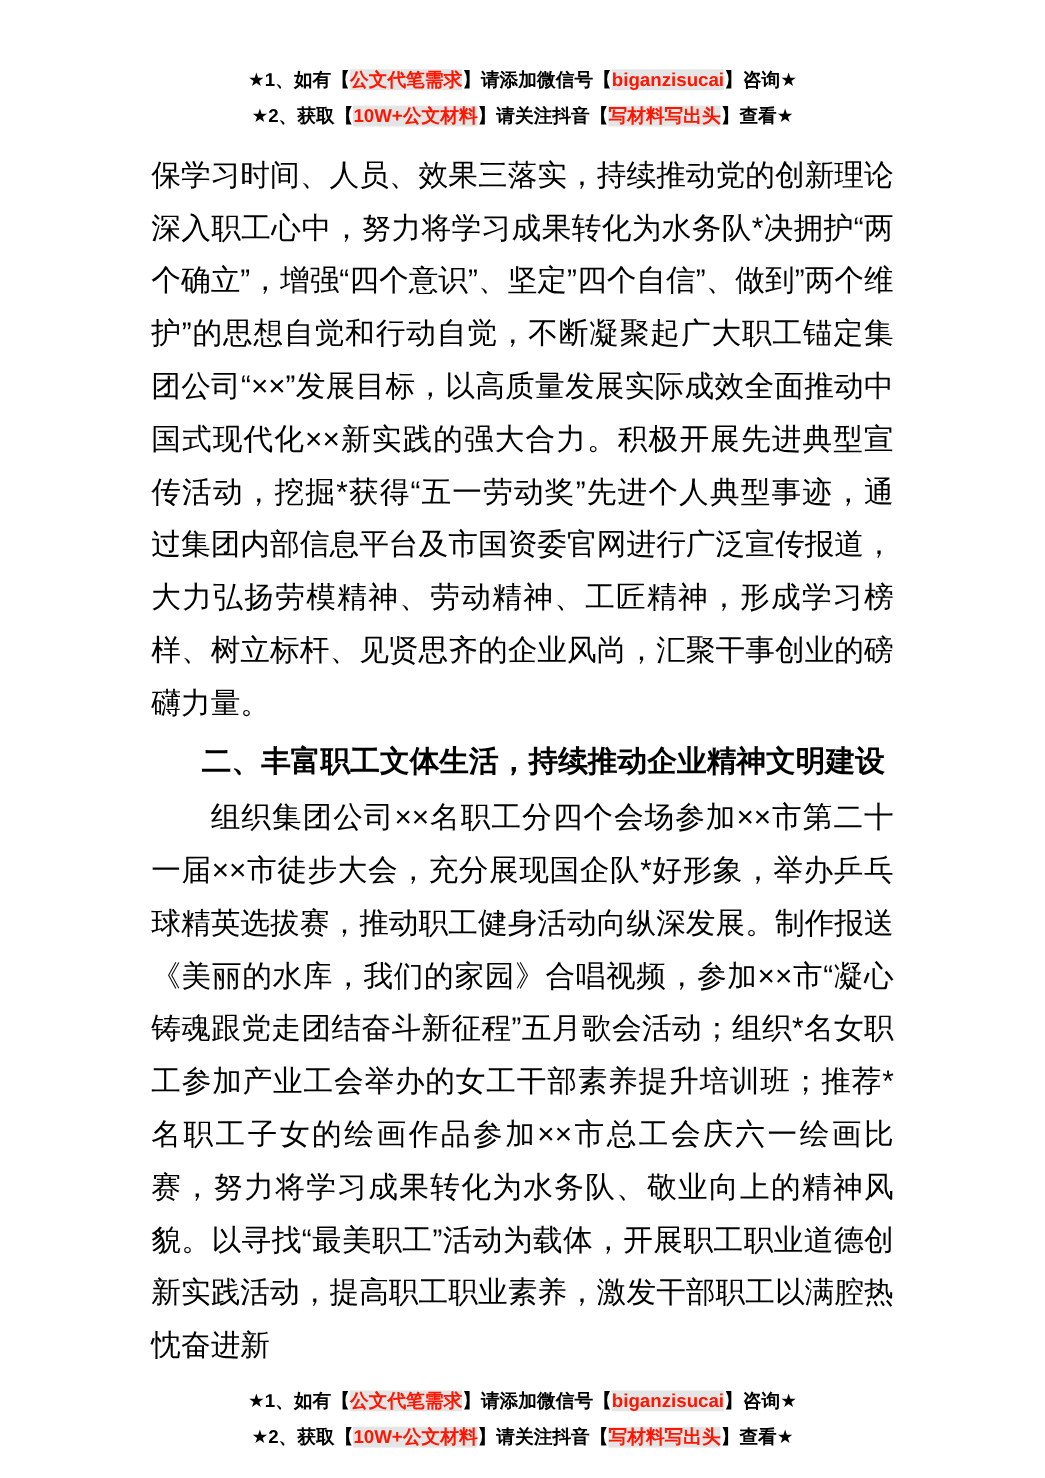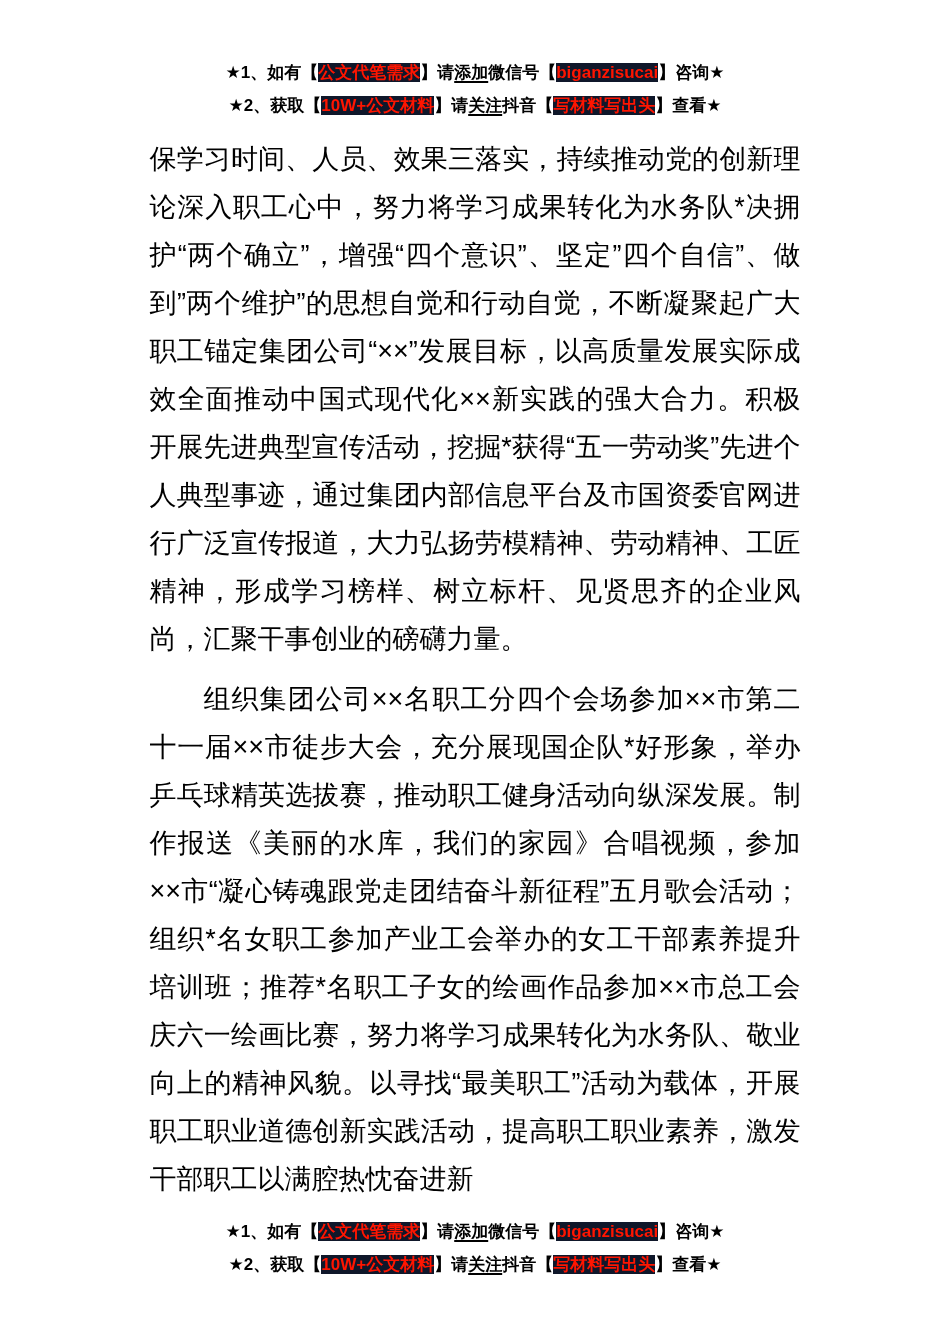"公文代笔需求" .hl { background: #0f172a -> #e5e5e5 }
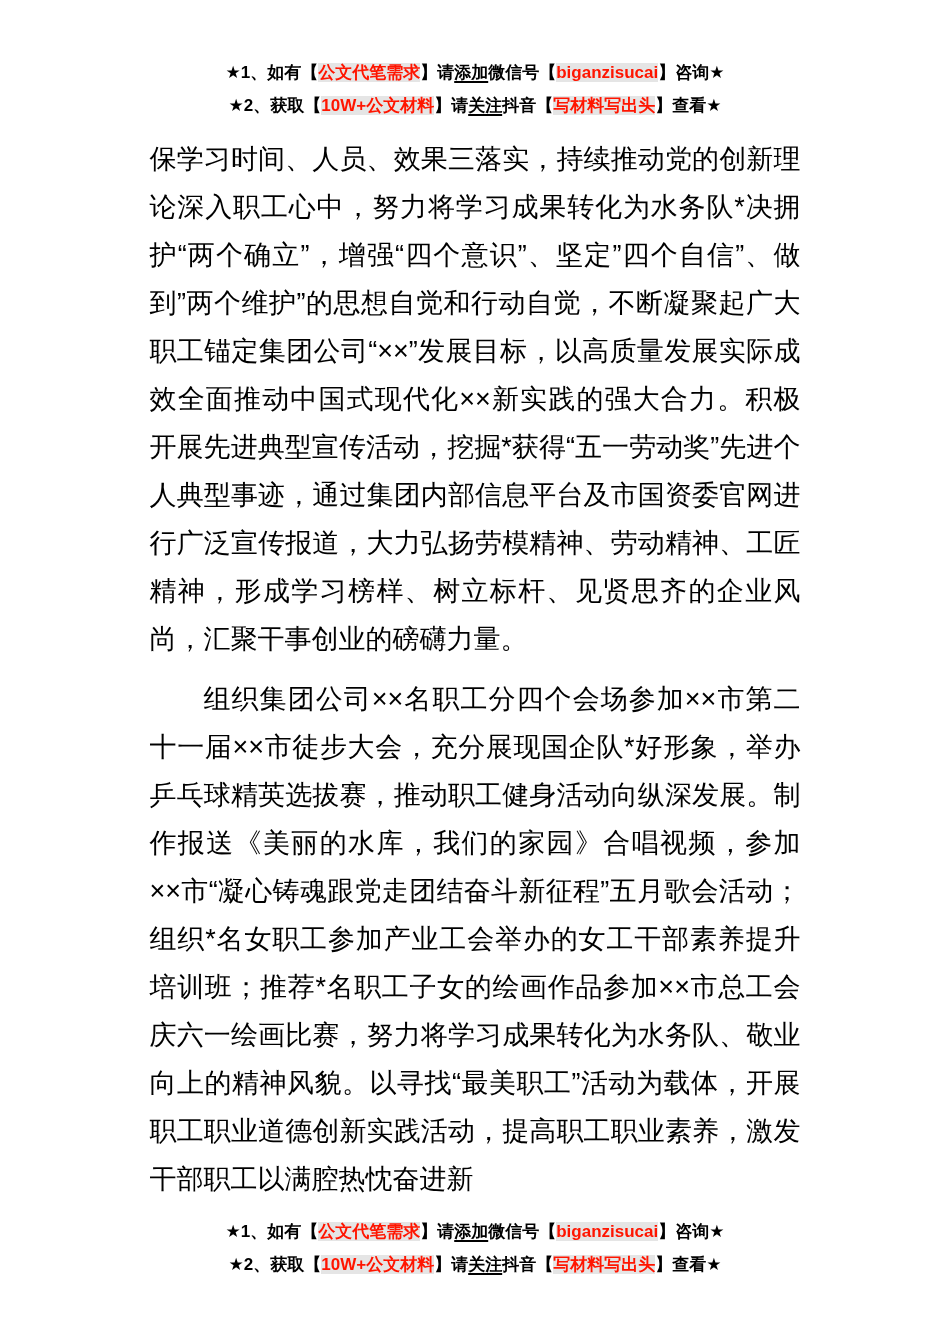"添加" .u-black { text-decoration: underline -> none }
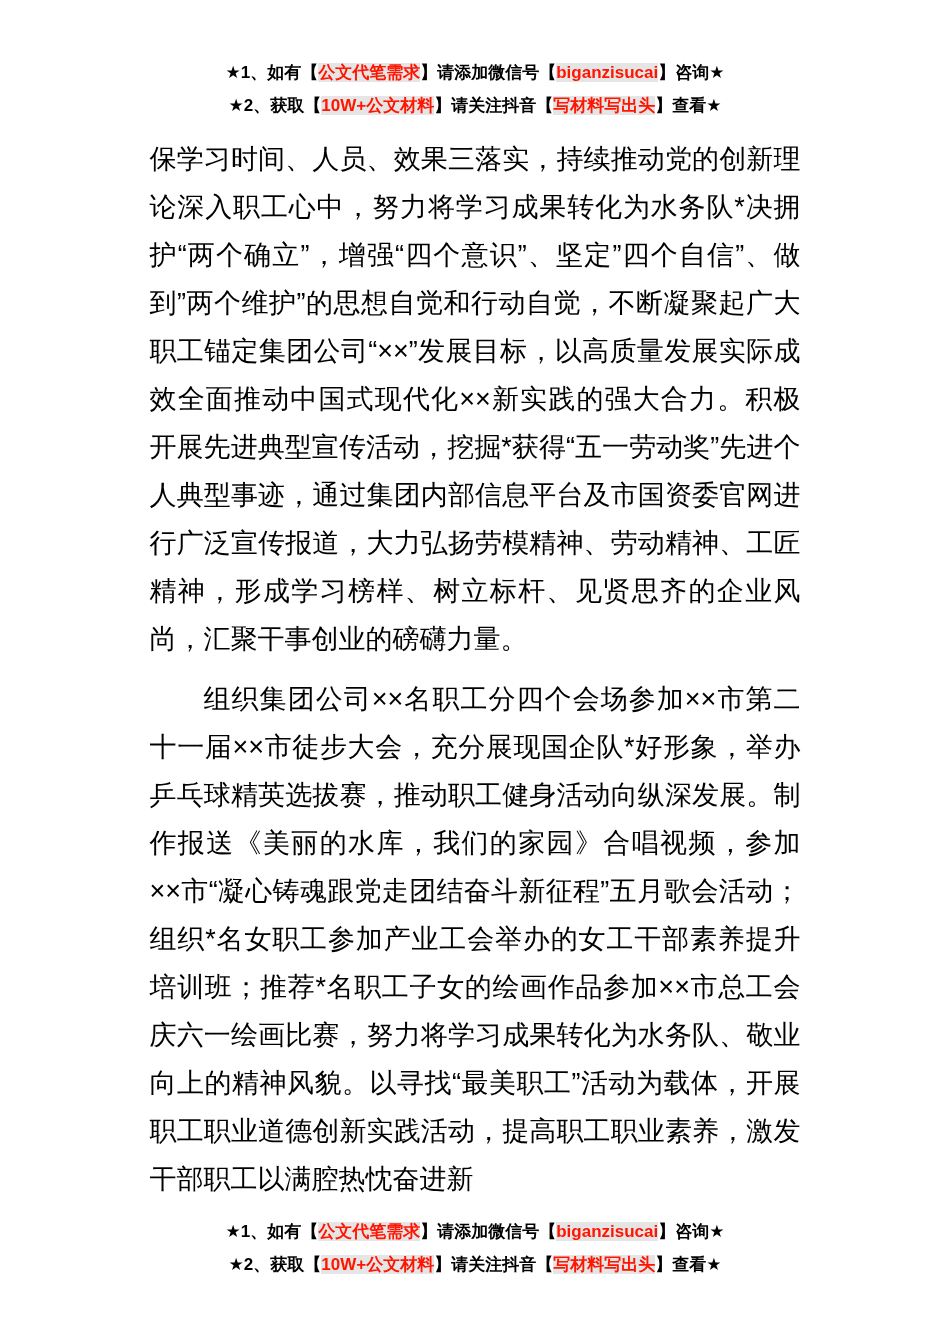"保学习时间、人员、效果三落实，持续推动党的创新理论深入职工心中，努力将学习成果转" .para { margin: 12px -> 0 }
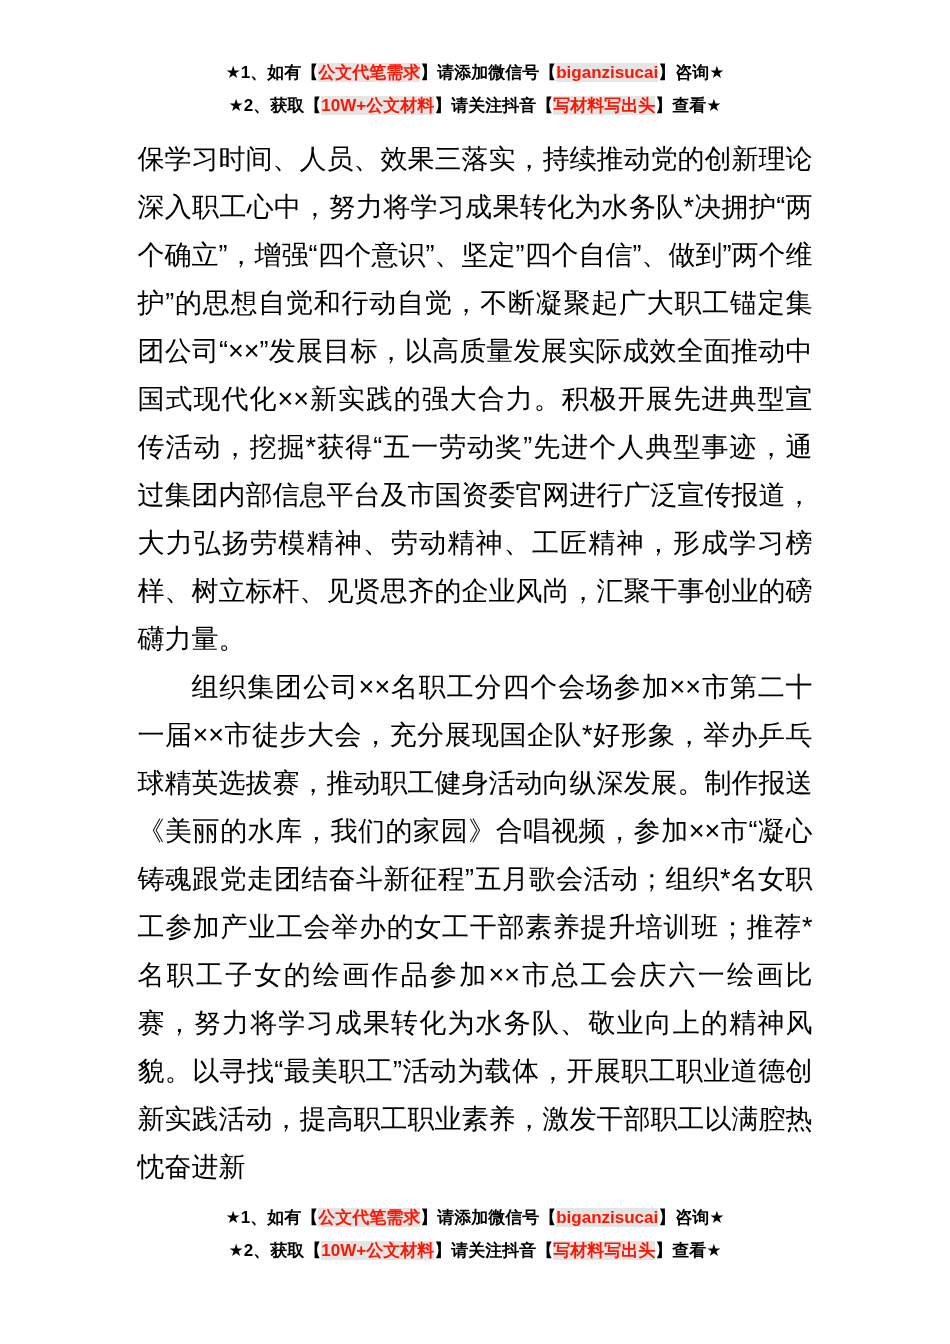"二、丰富职工文体生活，持续推动企业精神文明建设" h2.heading { html: none -> <h2>二、丰富职工文体生活，持续推动企业精神文明建设</h2> }
